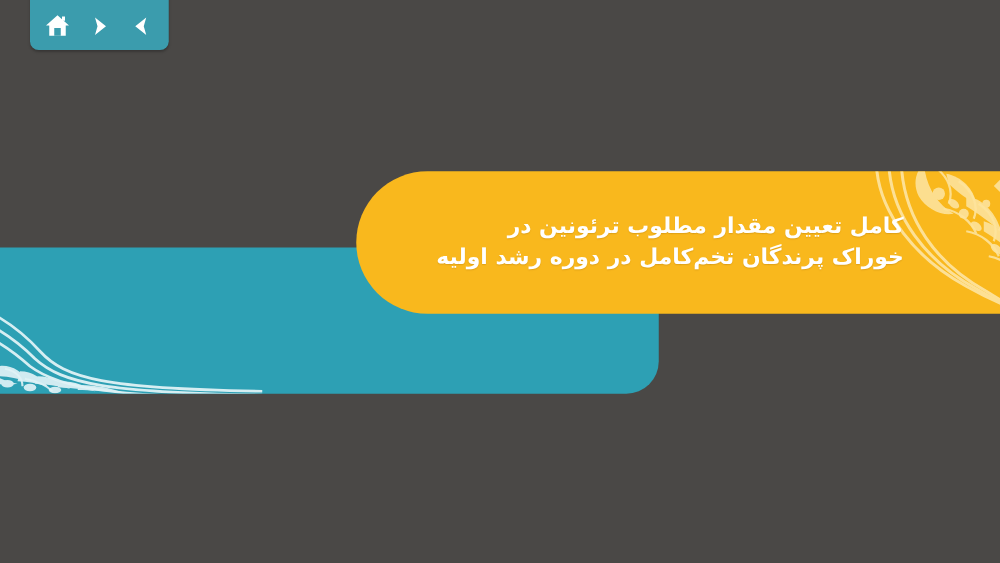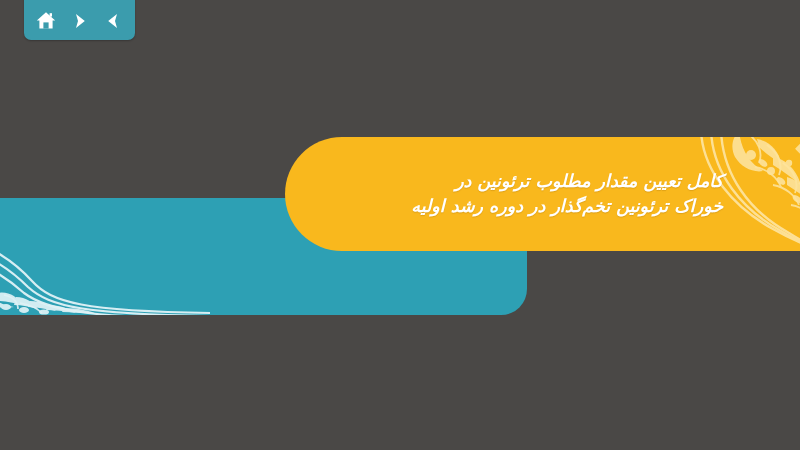"کامل تعیین مقدار مطلوب ترئونین" .title-line { font-style: italic -> none }
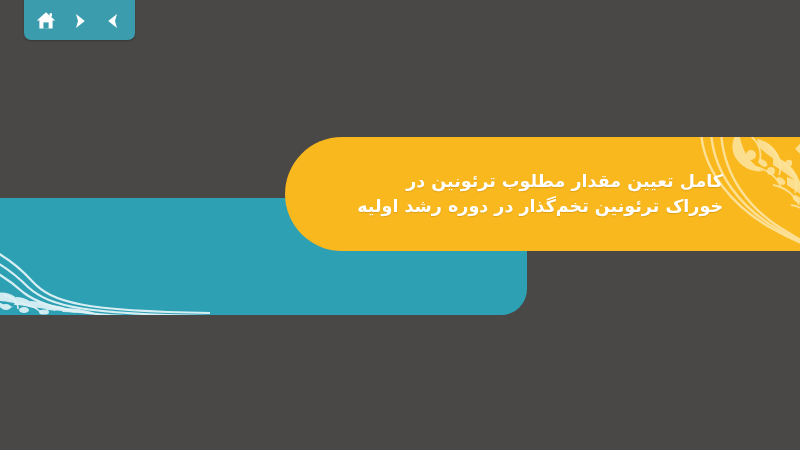"خوراک ترئونین تخم‌گذار در دوره" div.title-line { text: ترئونین تخم‌گذار -> پرندگان تخم‌کامل }
